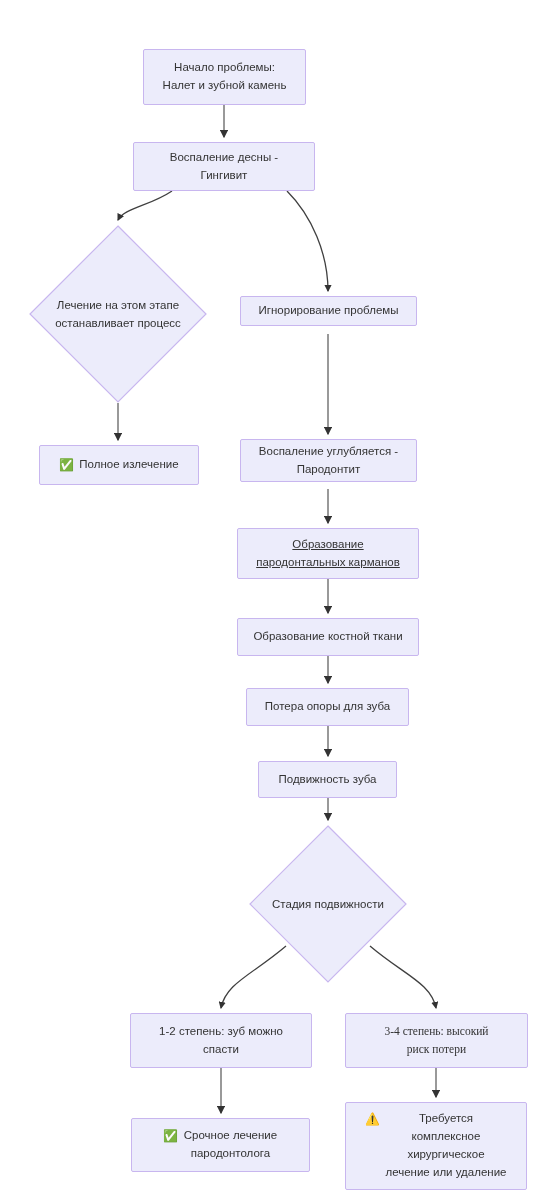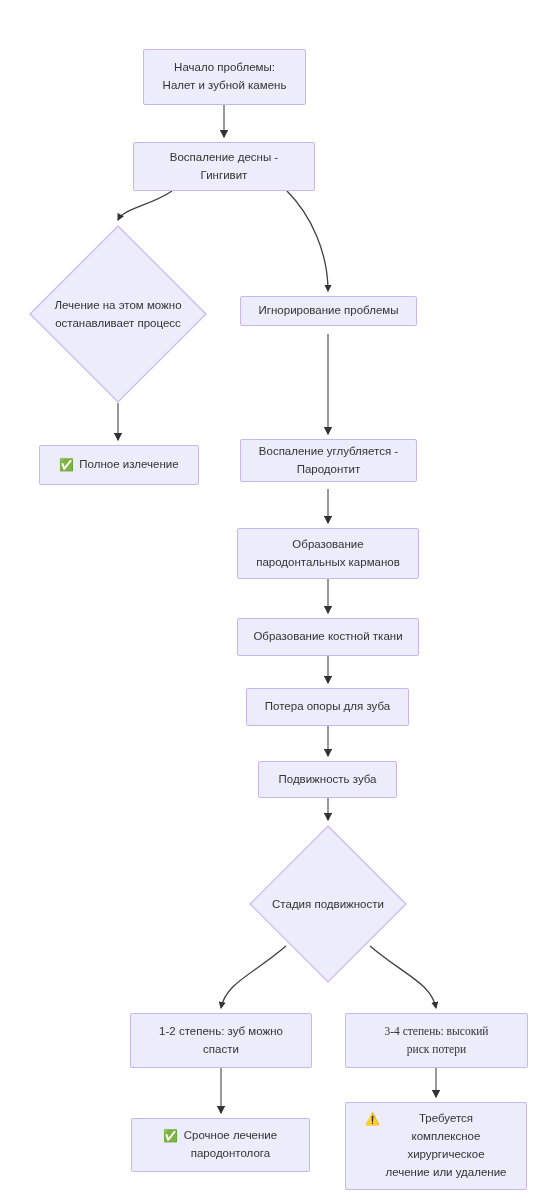"Лечение на этом можно" span.label { text: можно -> этапе }
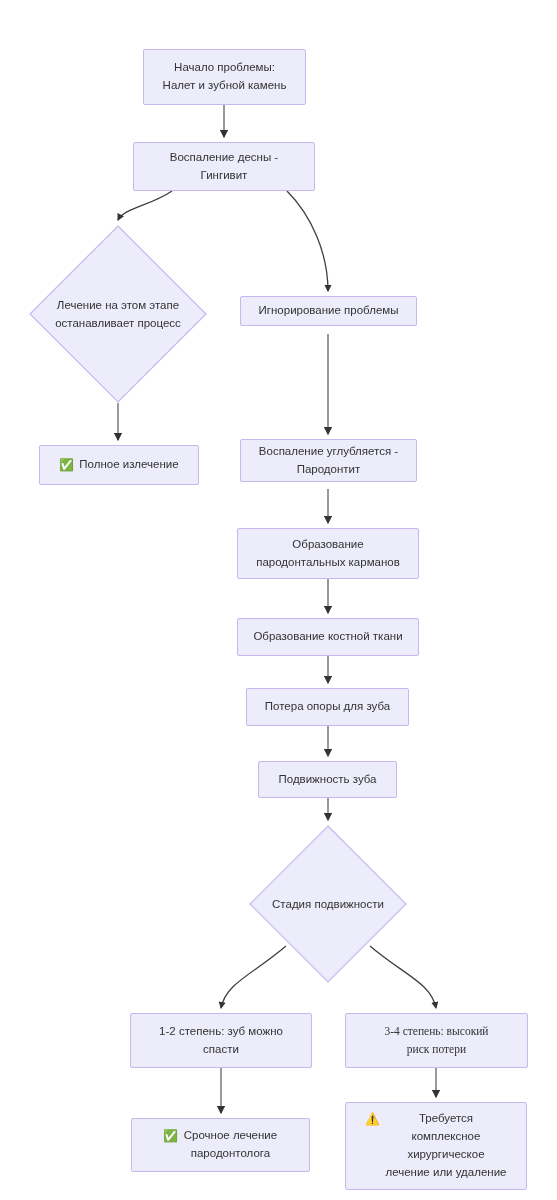"Образование" div.node { text-decoration: none -> underline }
